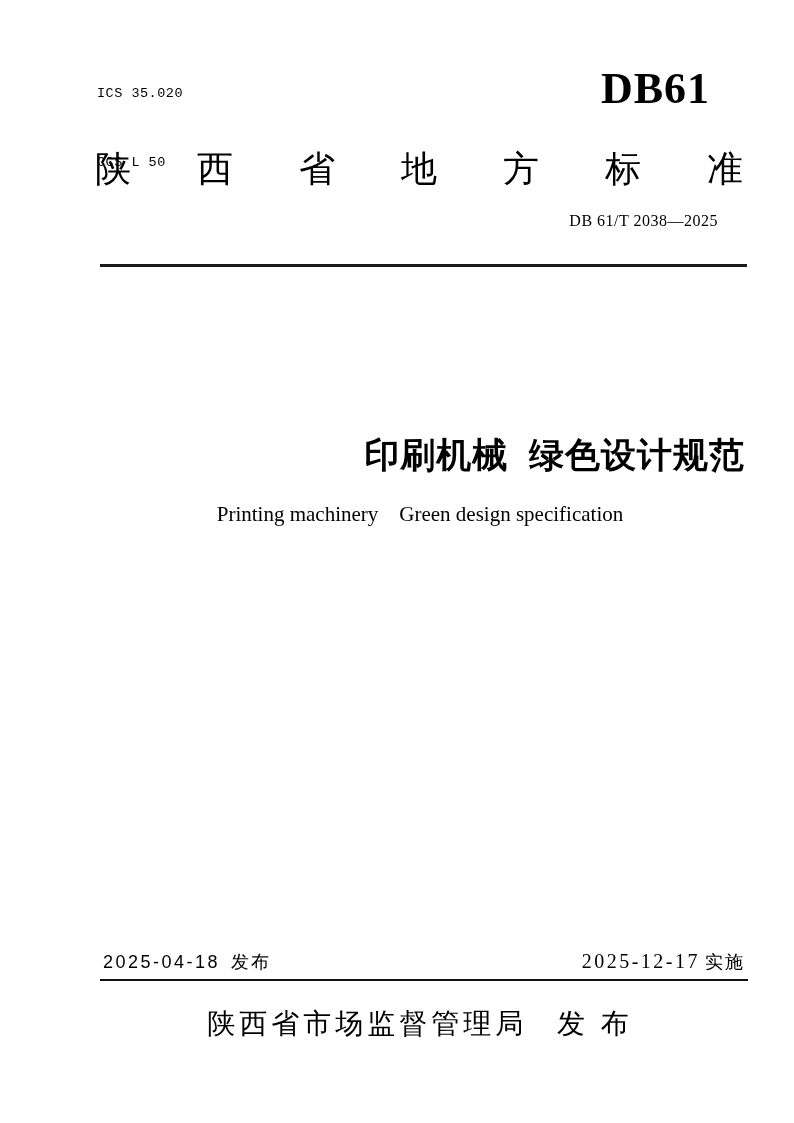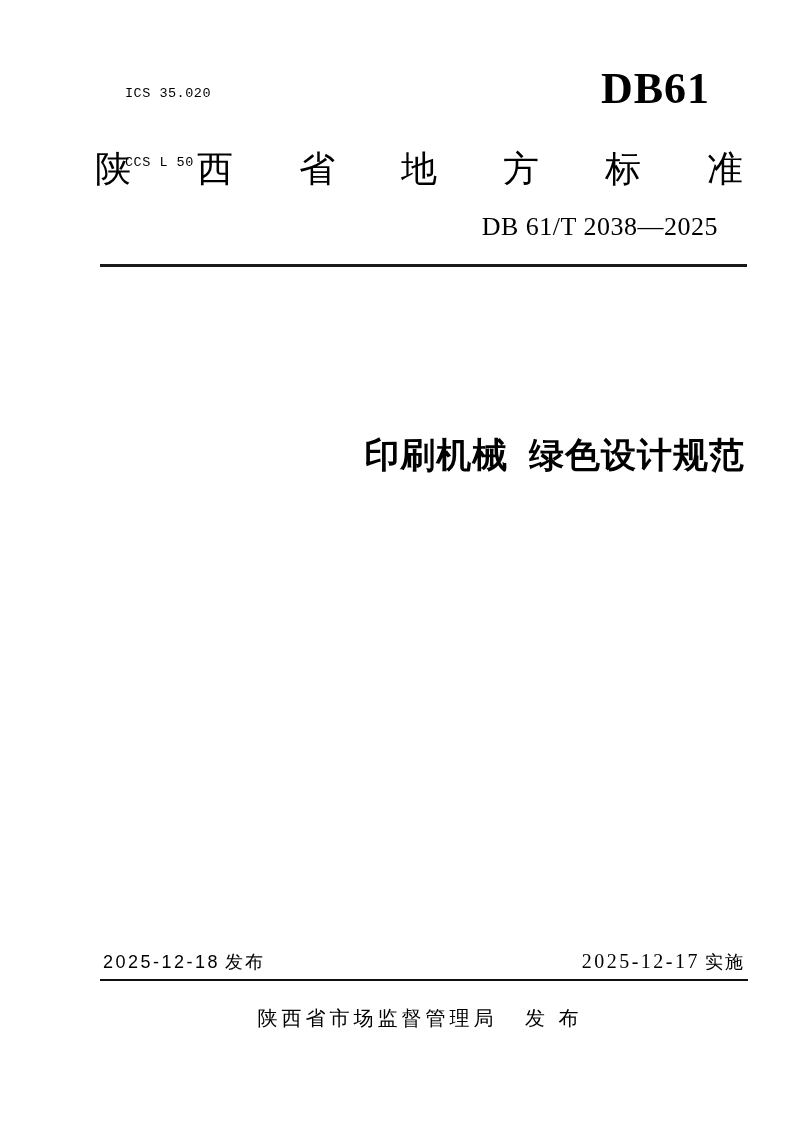"ICS 35.020" .ics-block { margin-left: 28px -> none }
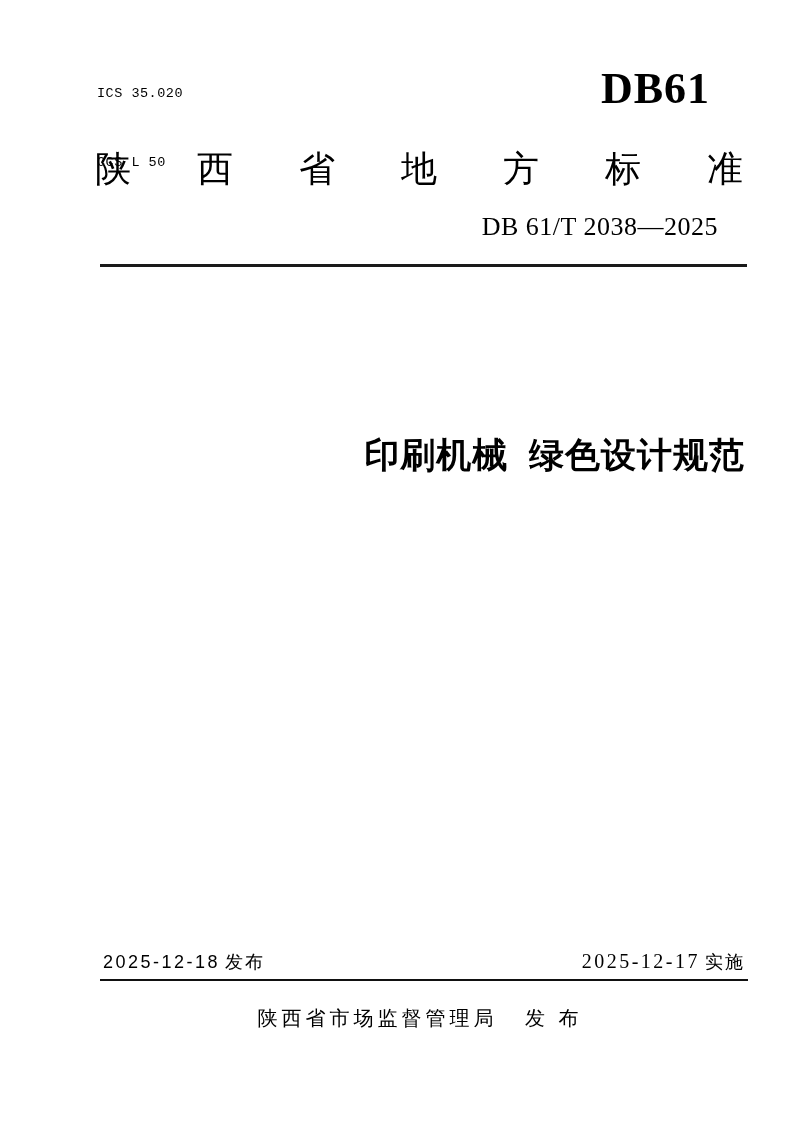"DB 61/T 2038—2025" .standard-number { font-size: 26px -> 16px }
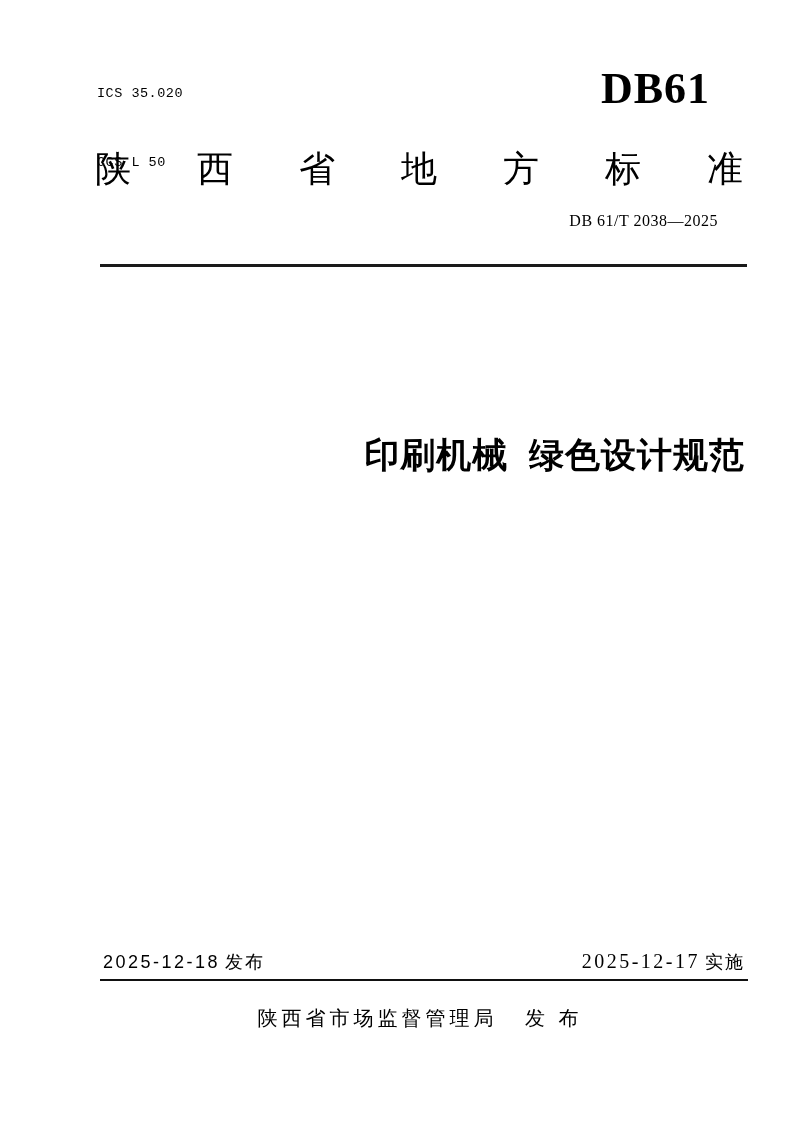"Printing machinery Green design" div.title-en { html: none -> <div>Printing machinery Green design specification</div> }
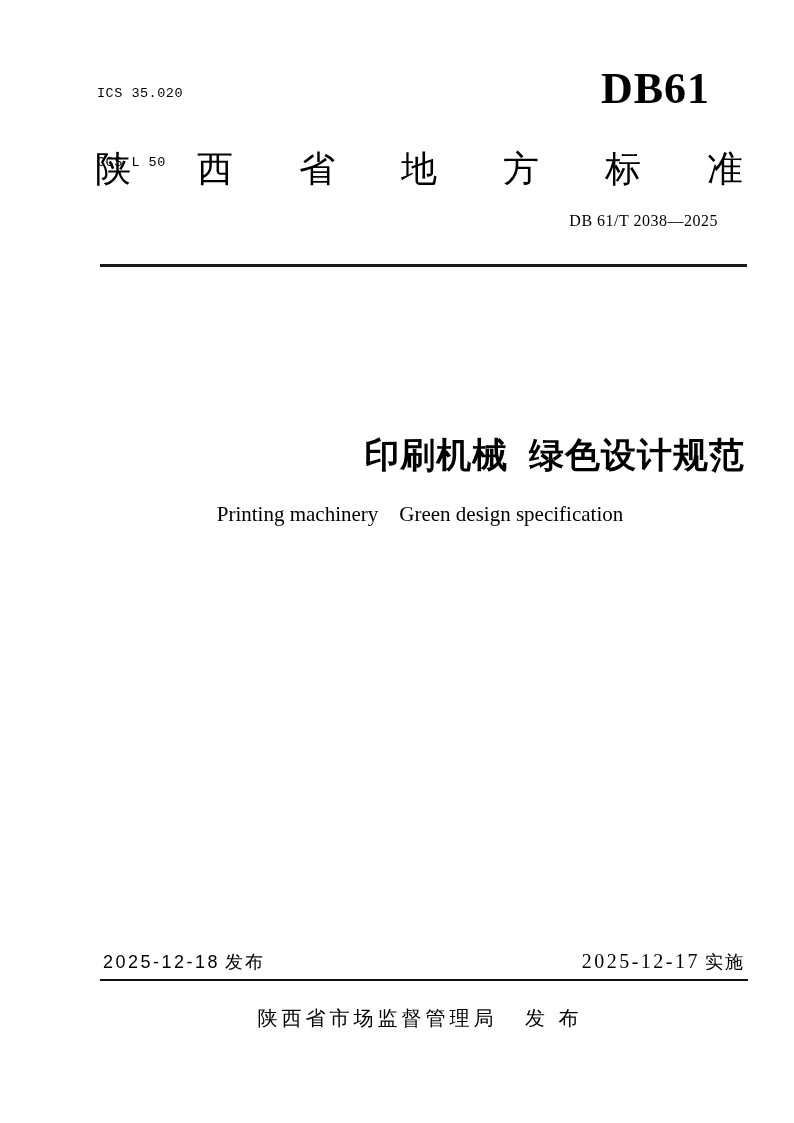"2025-12-18" span.date-text { text: 2025-12-18 -> 2025-04-18 }
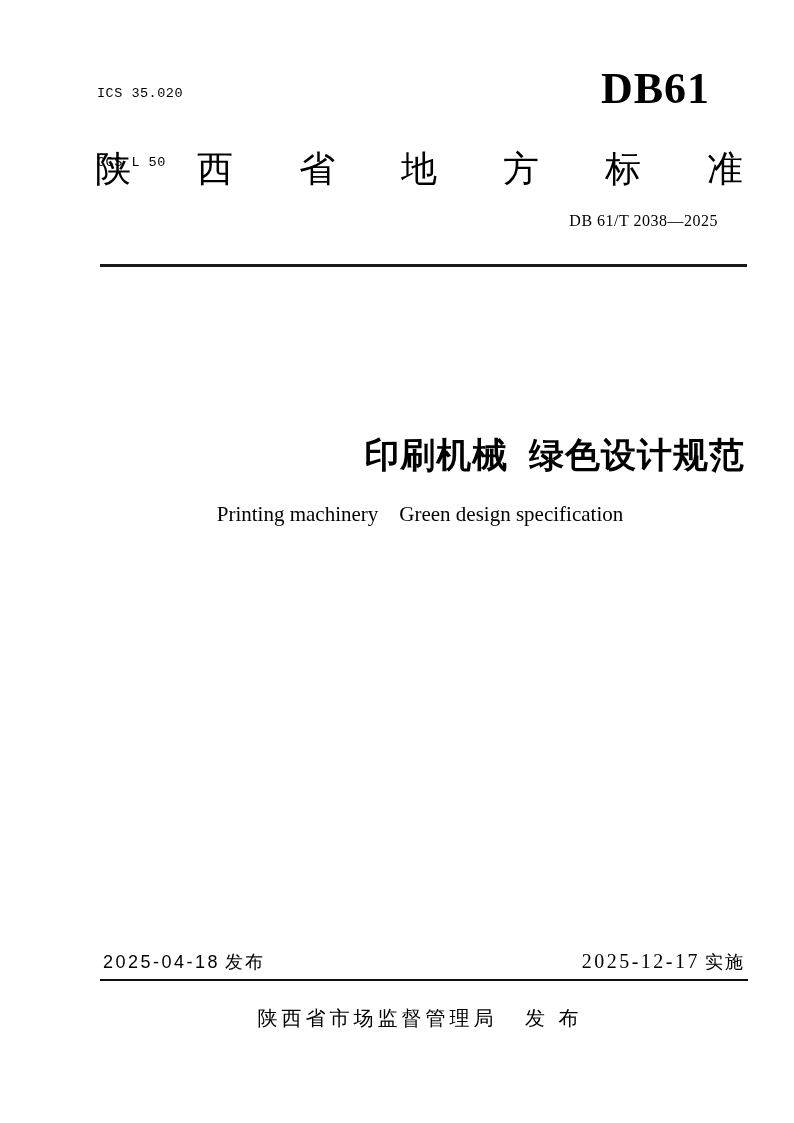"发布" .issue-block .date-label { margin-left: none -> 6px }
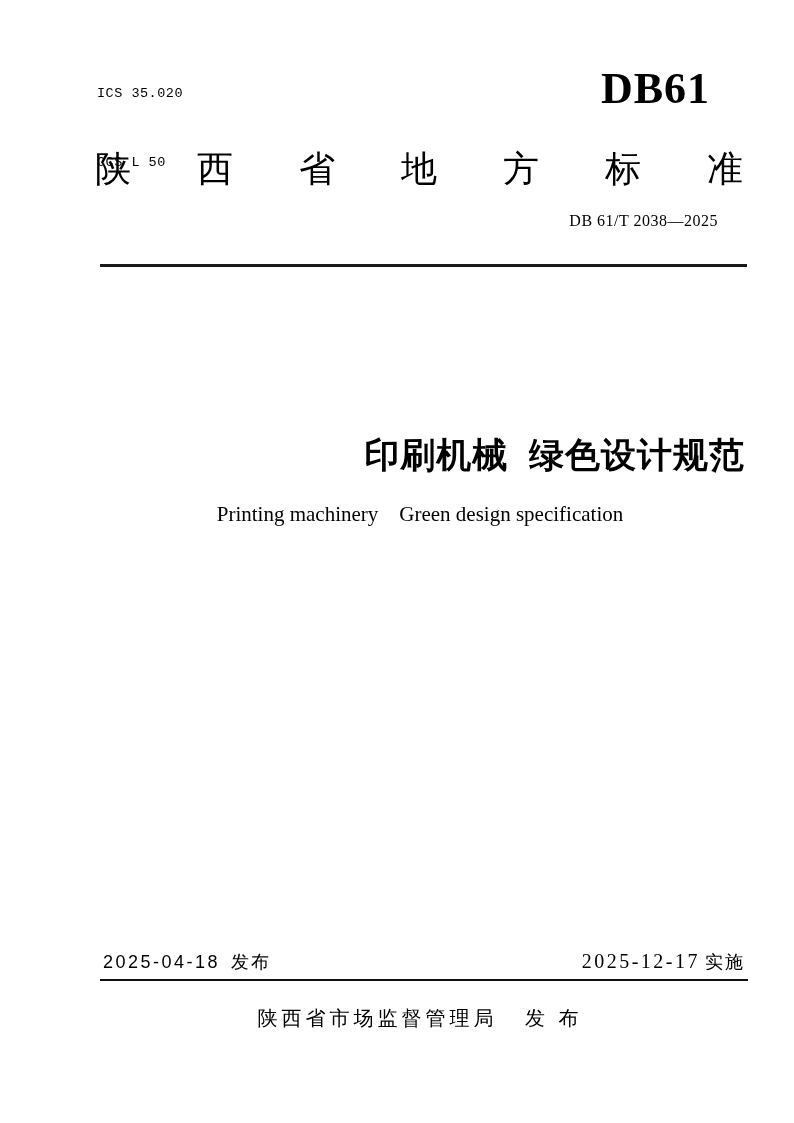"陕西省市场监督管理局 发 布" .publisher-row { font-size: 20px -> 28px }
